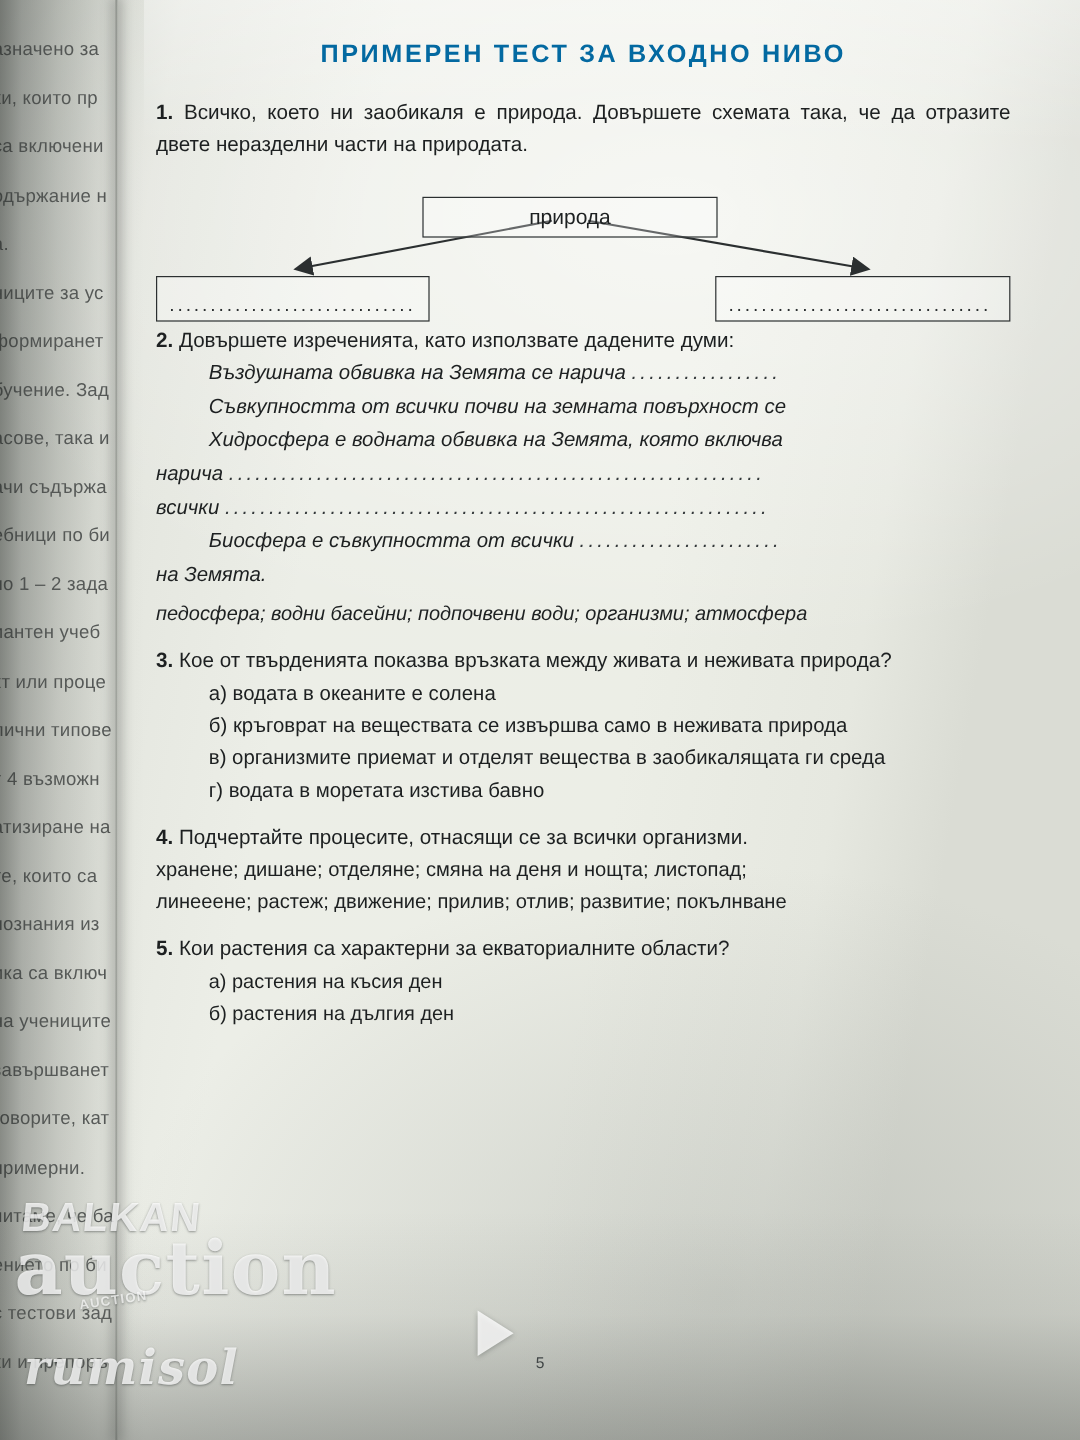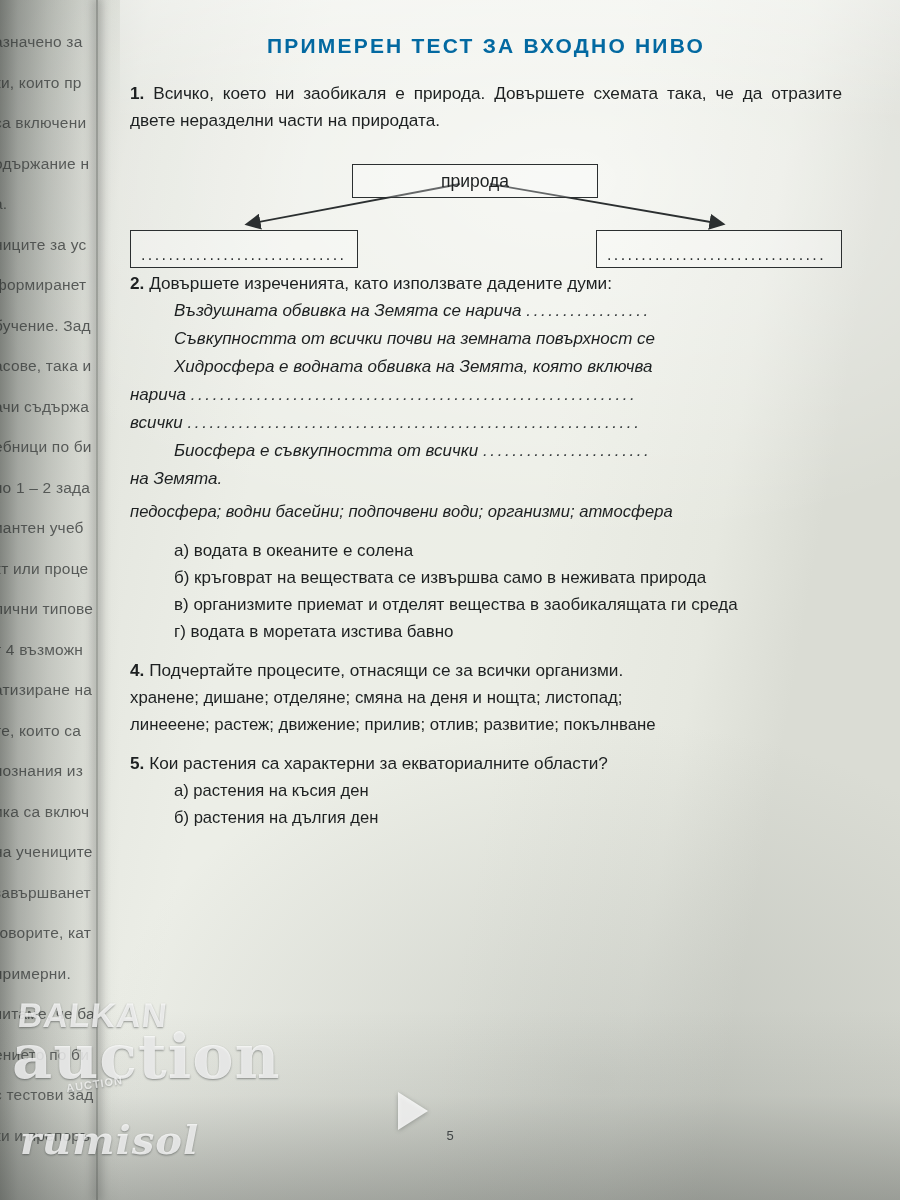"3. Кое от твърденията показва" p.q { html: none -> <p> <span>3.</span> <span>Кое от твърденията показва връзката между живата и неживата природа?</span> </p> }
